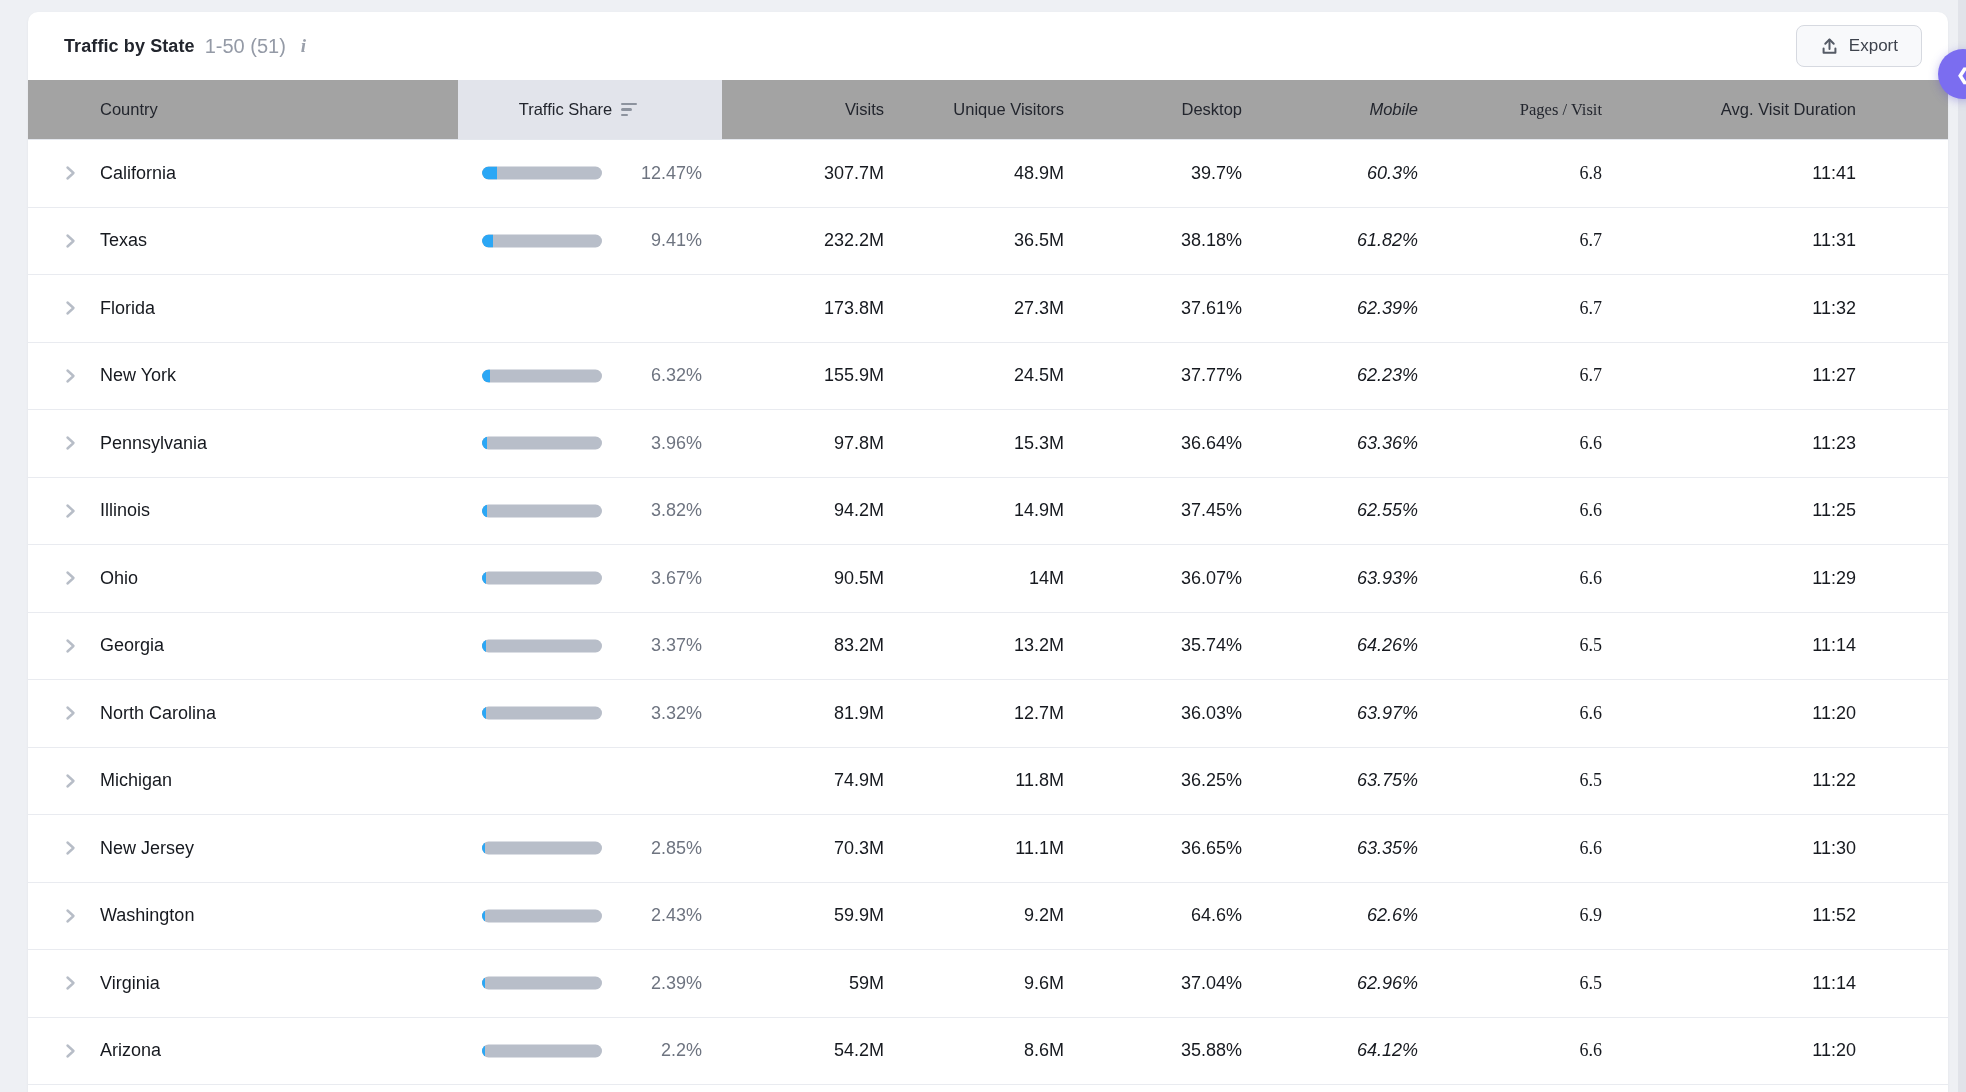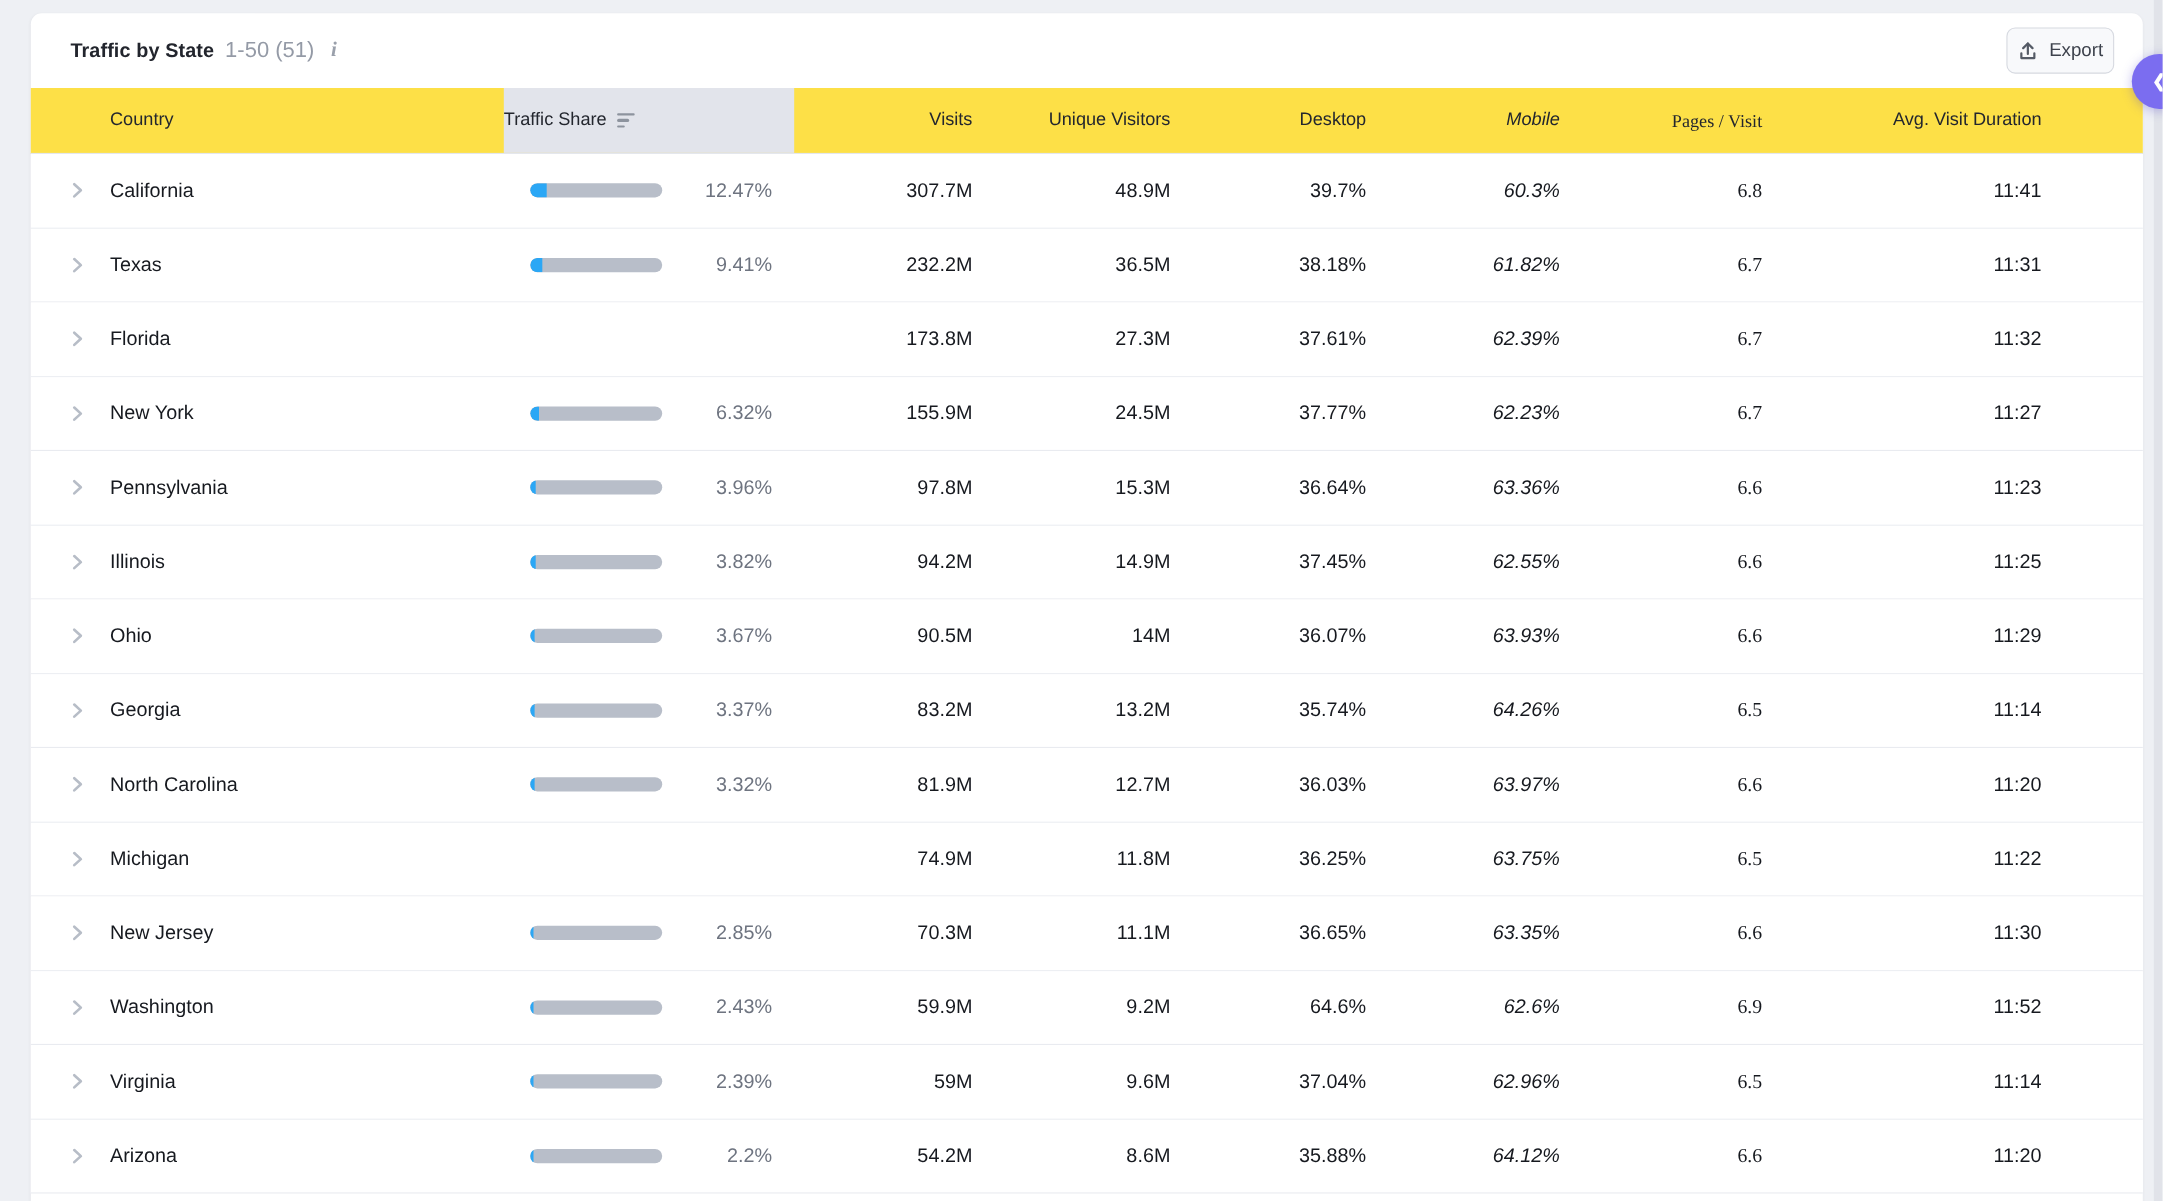"Export" .export-btn { padding: 0 9px -> 0 23px }
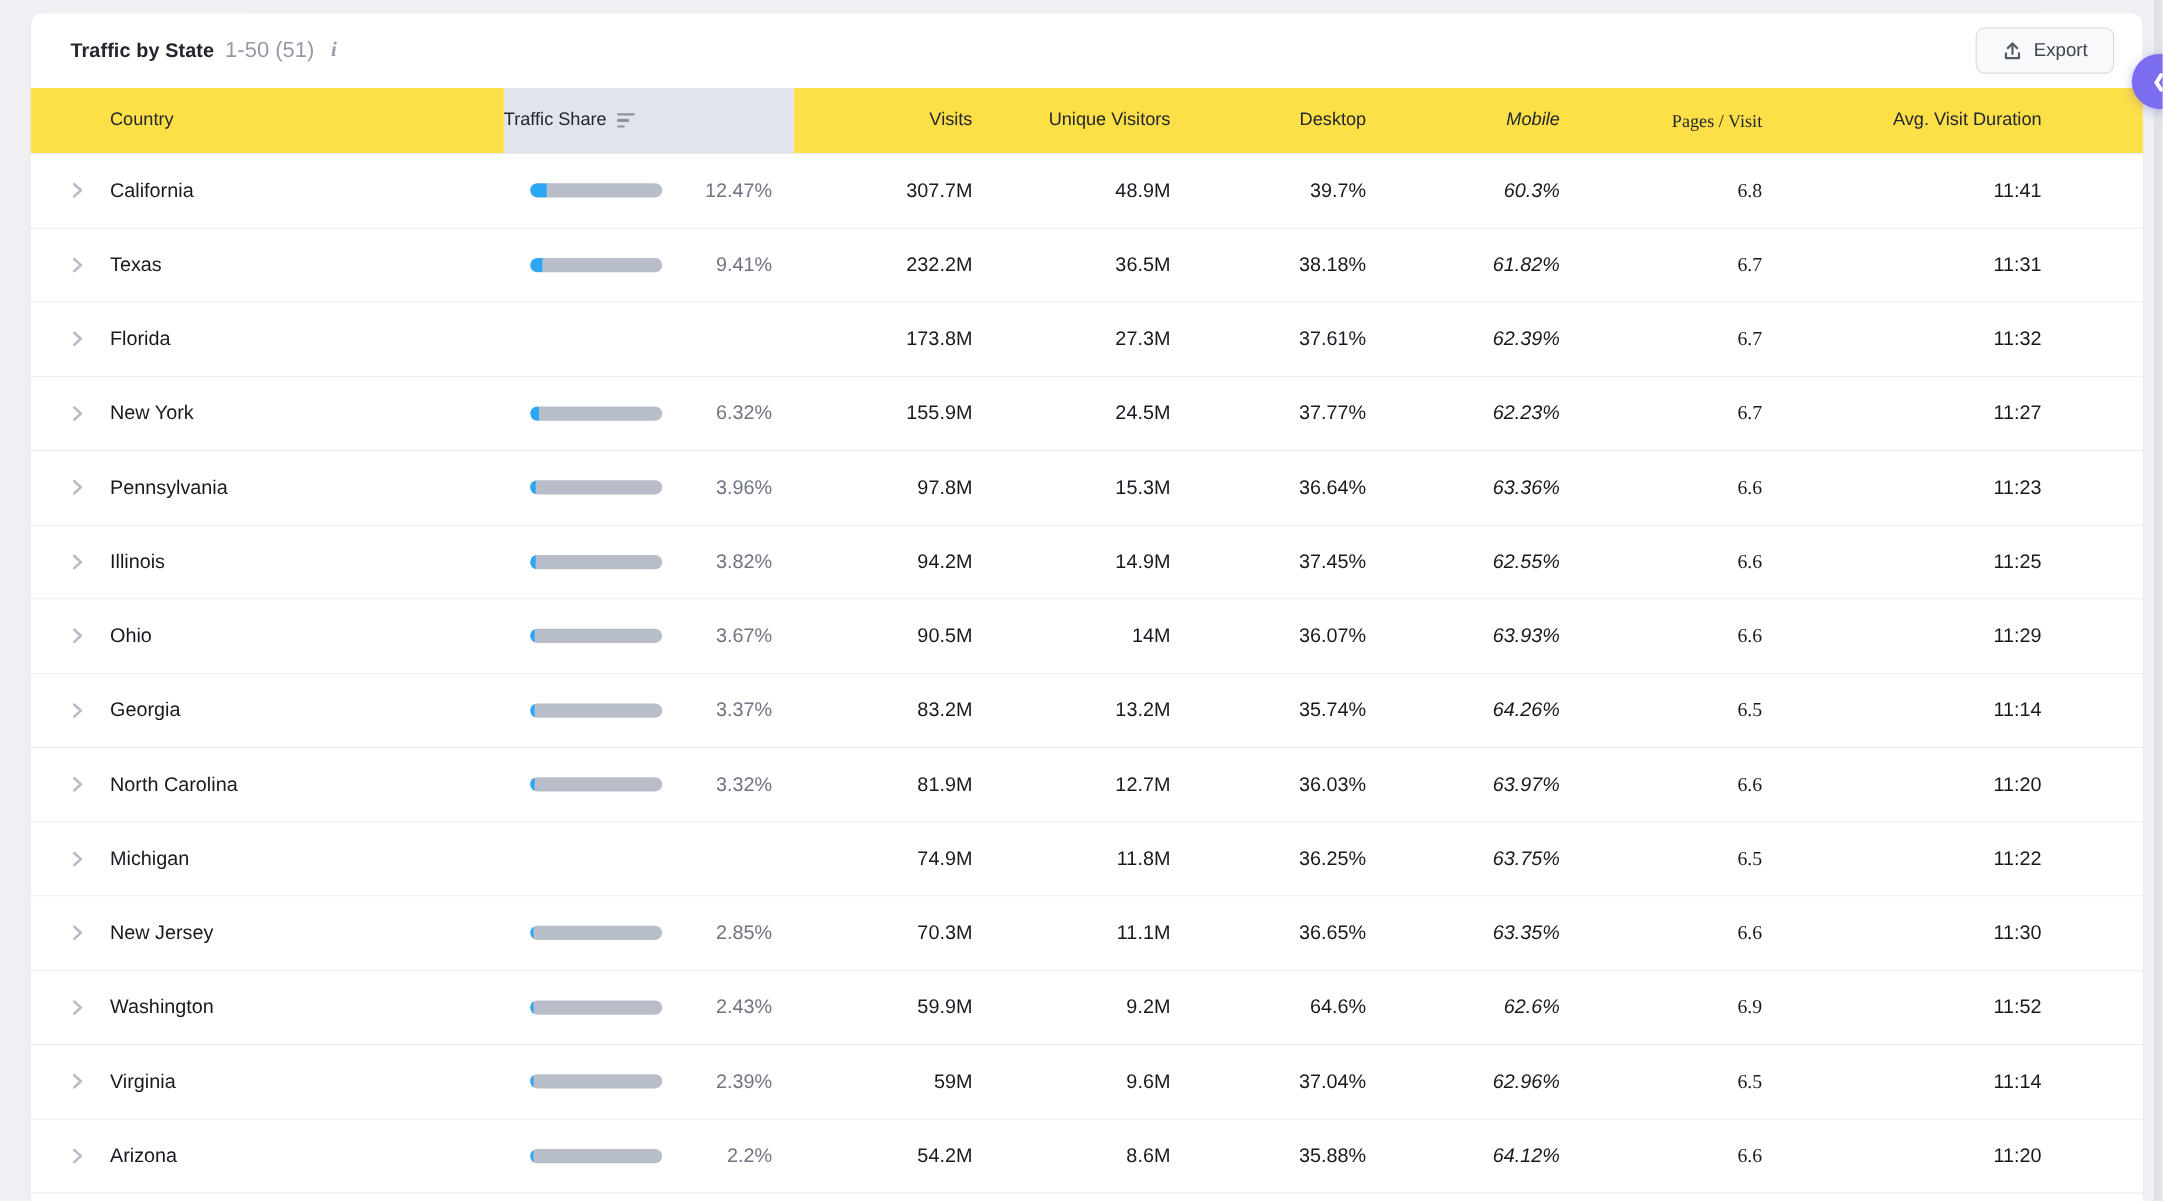"Country" .thead { background: #fde047 -> #a3a3a3 }
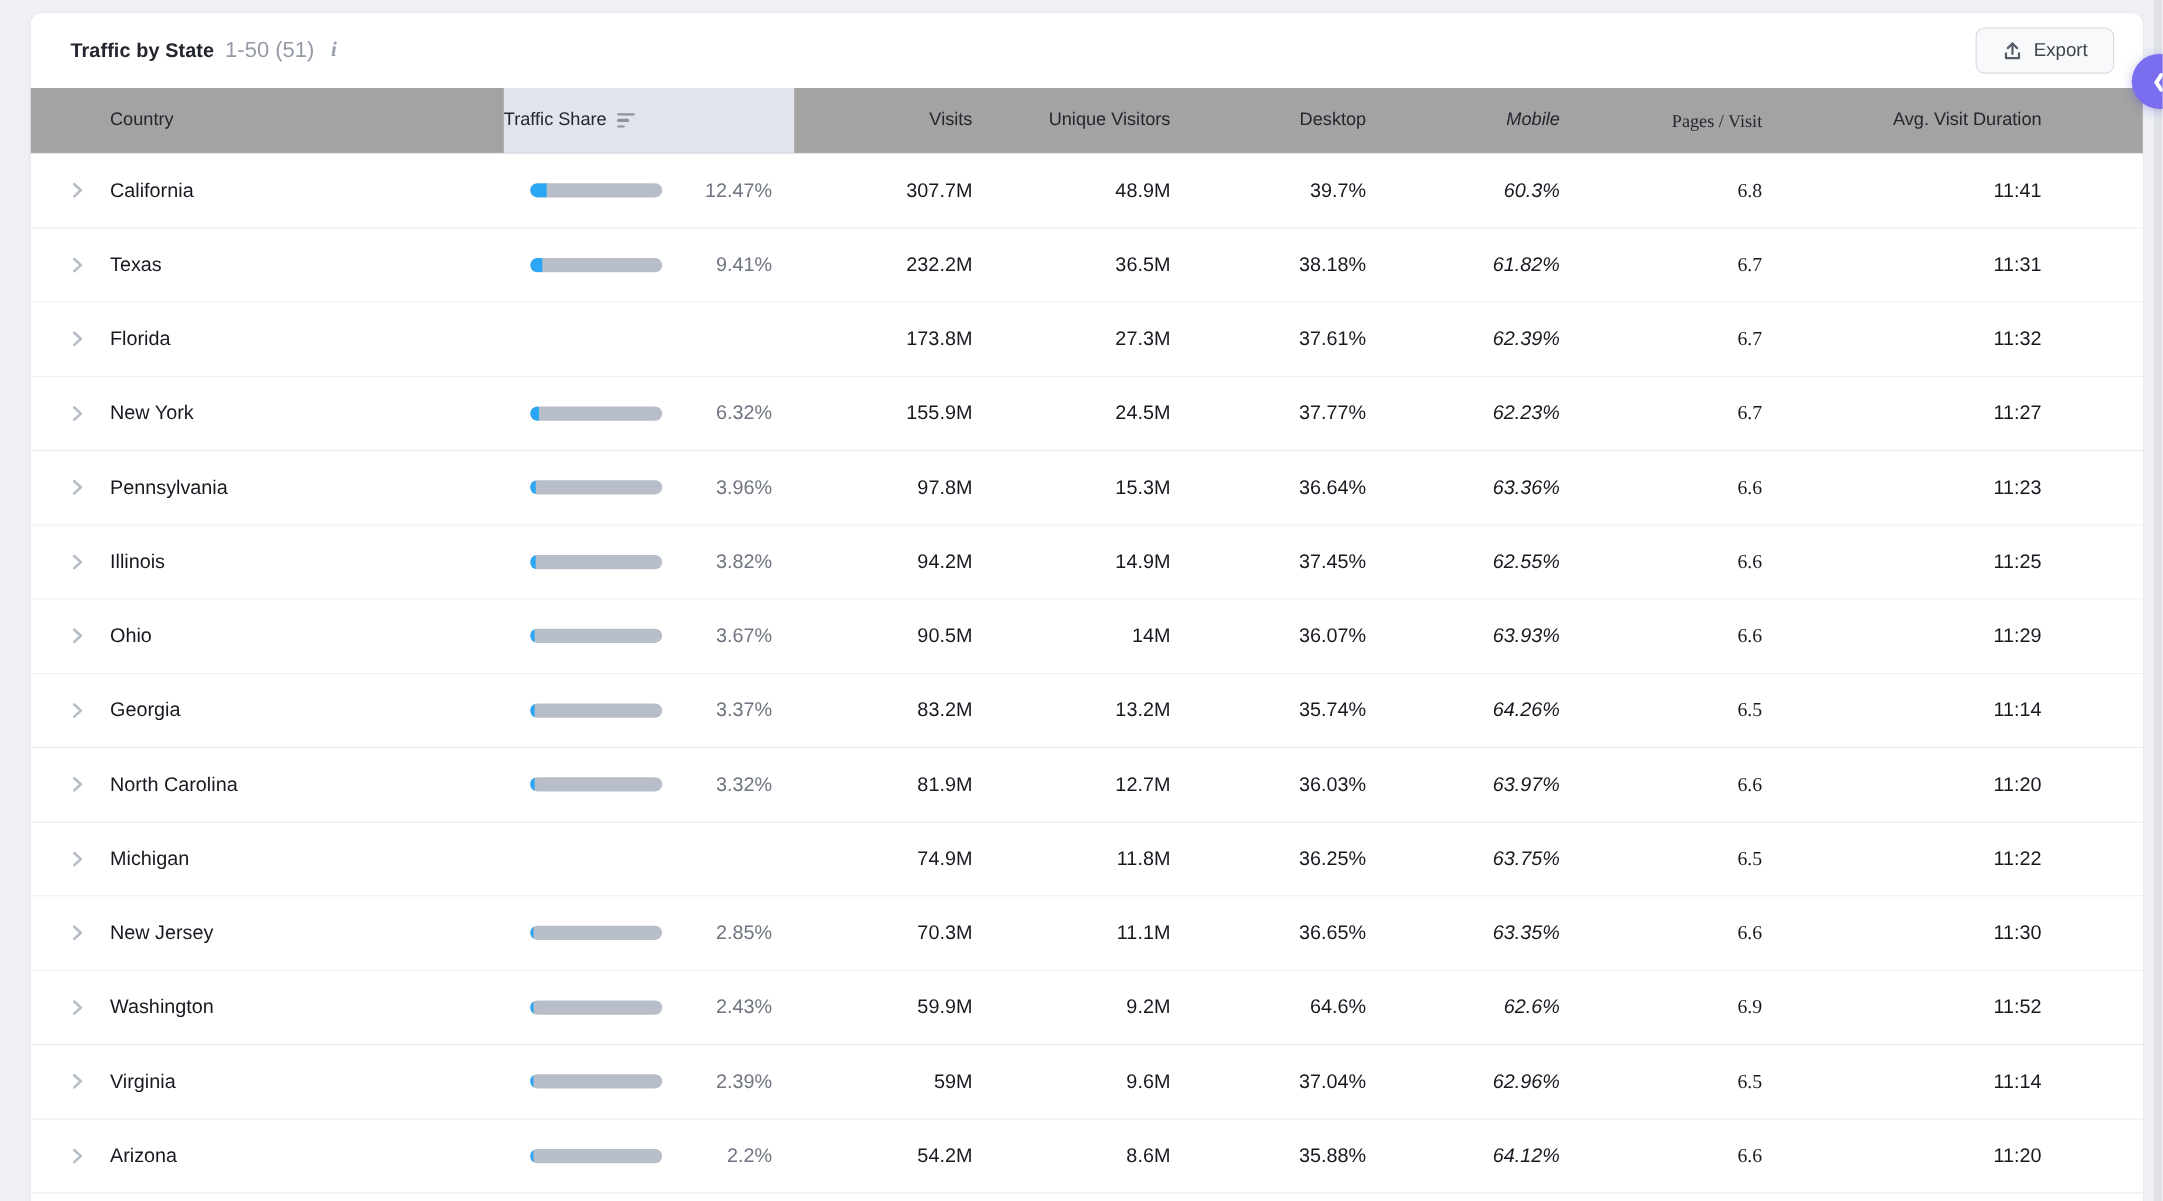"Traffic Share" .thead .cell-share { justify-content: flex-start -> center }
